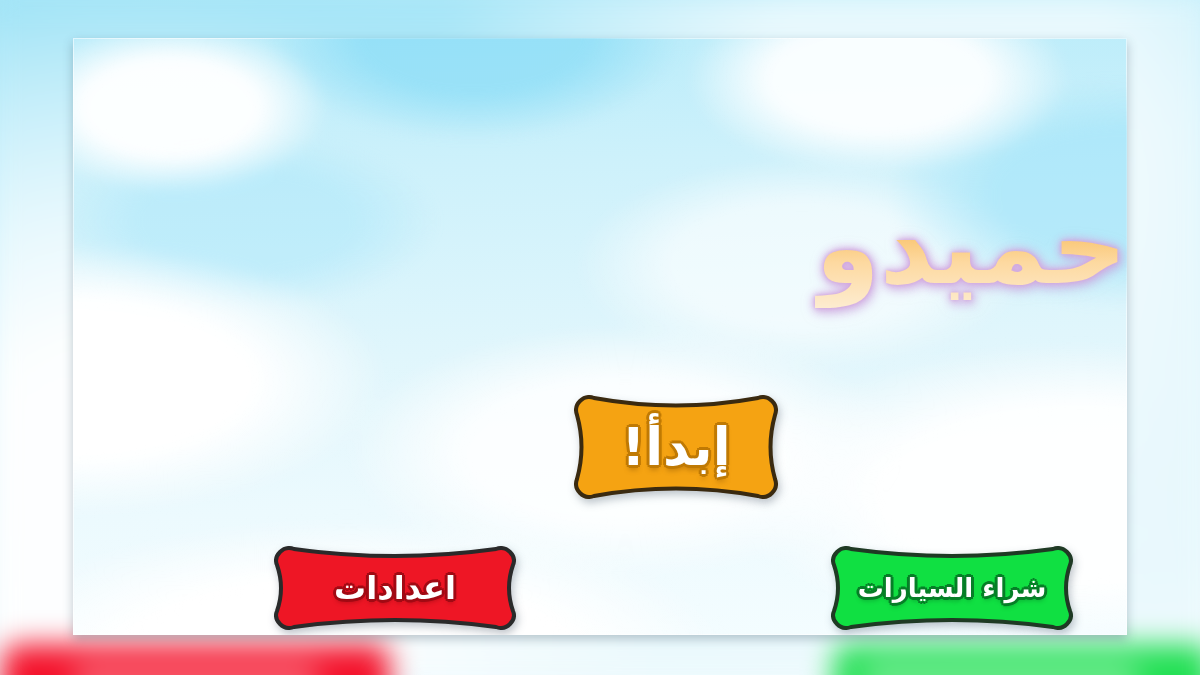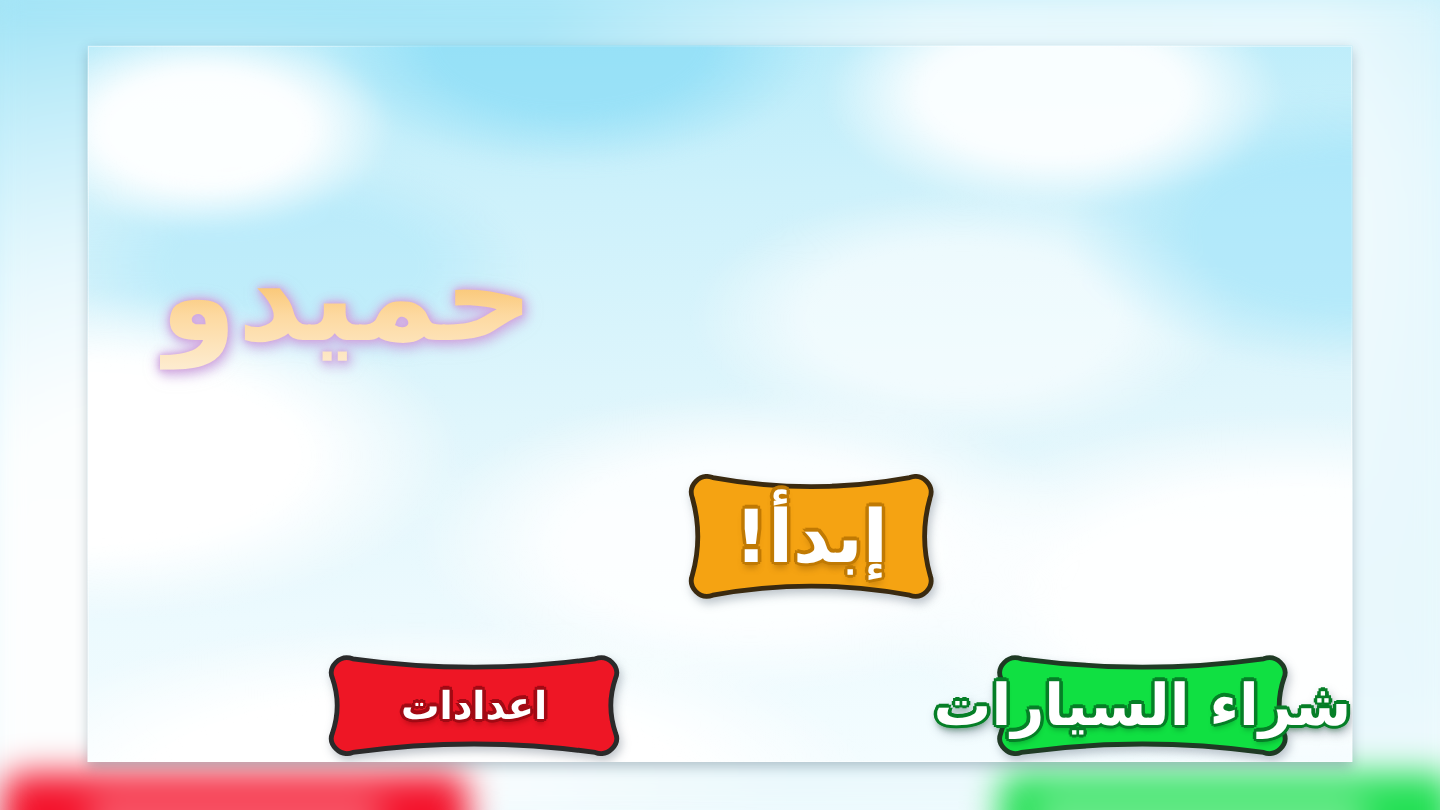"حميدو" .title-wrap { left: 16px -> 0; padding-left: 44px -> none; text-align: left -> right }
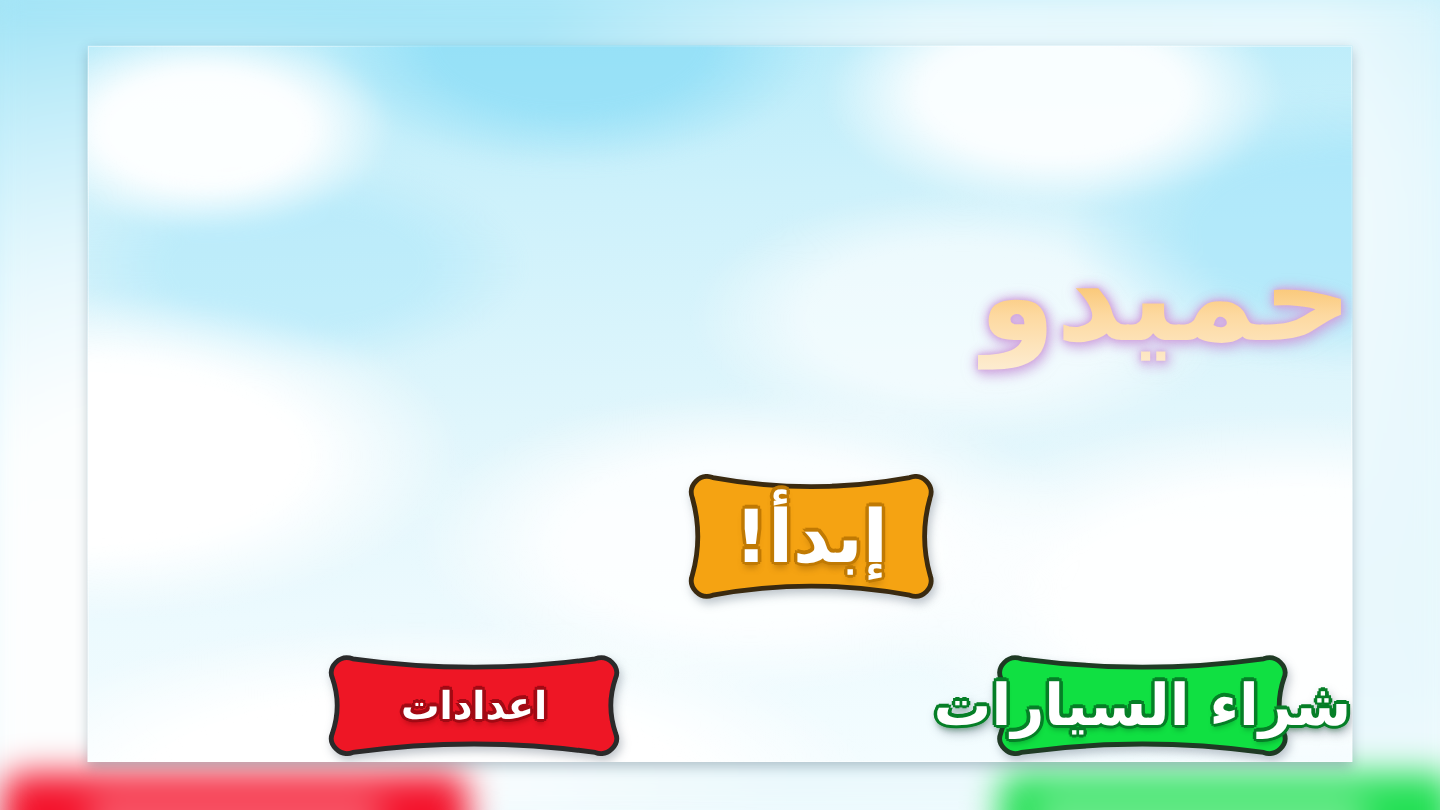"إبدأ!" #btn-start .btn-label { font-size: 61px -> 52px }
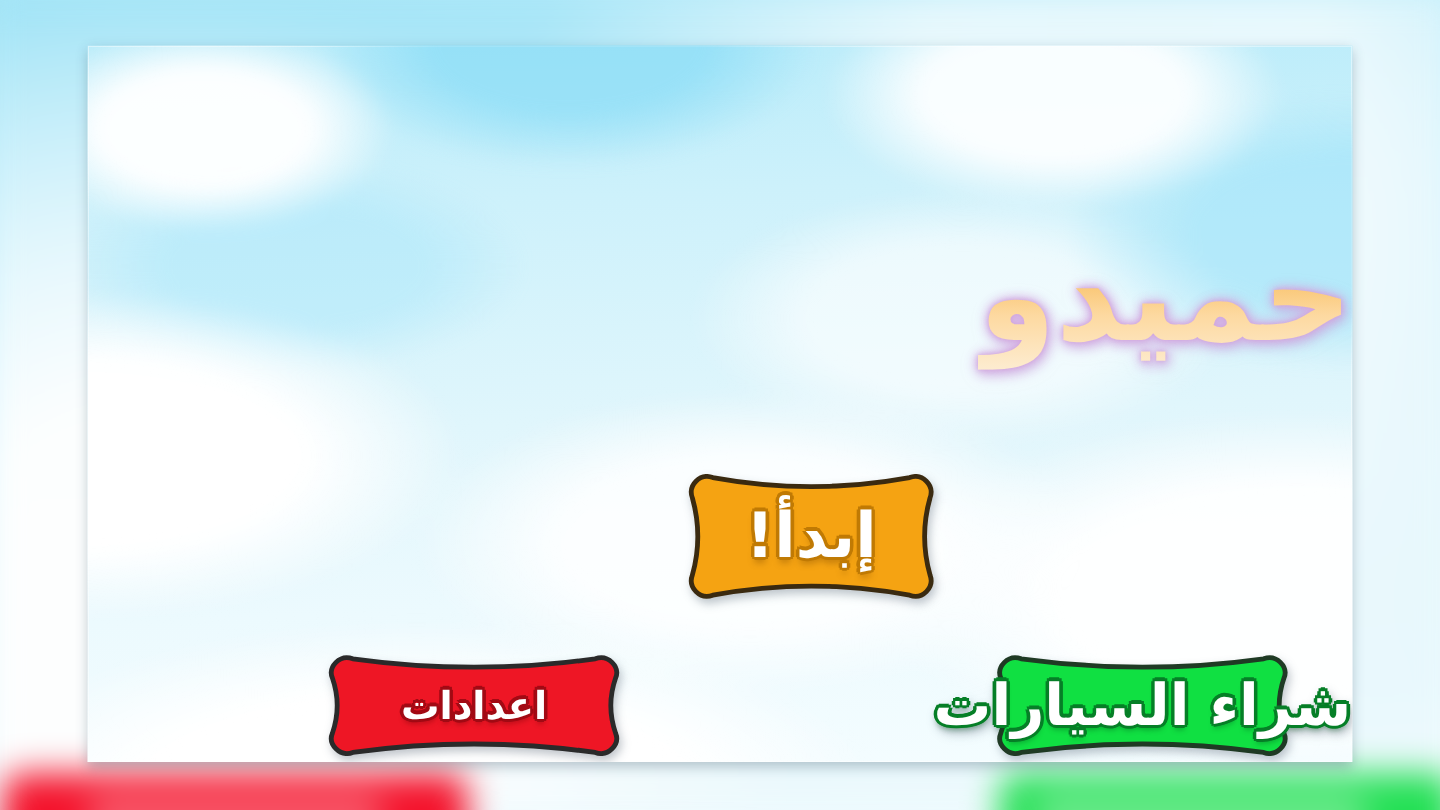"شراء السيارات" #btn-buy-cars .btn-label { font-size: 48px -> 26px }
